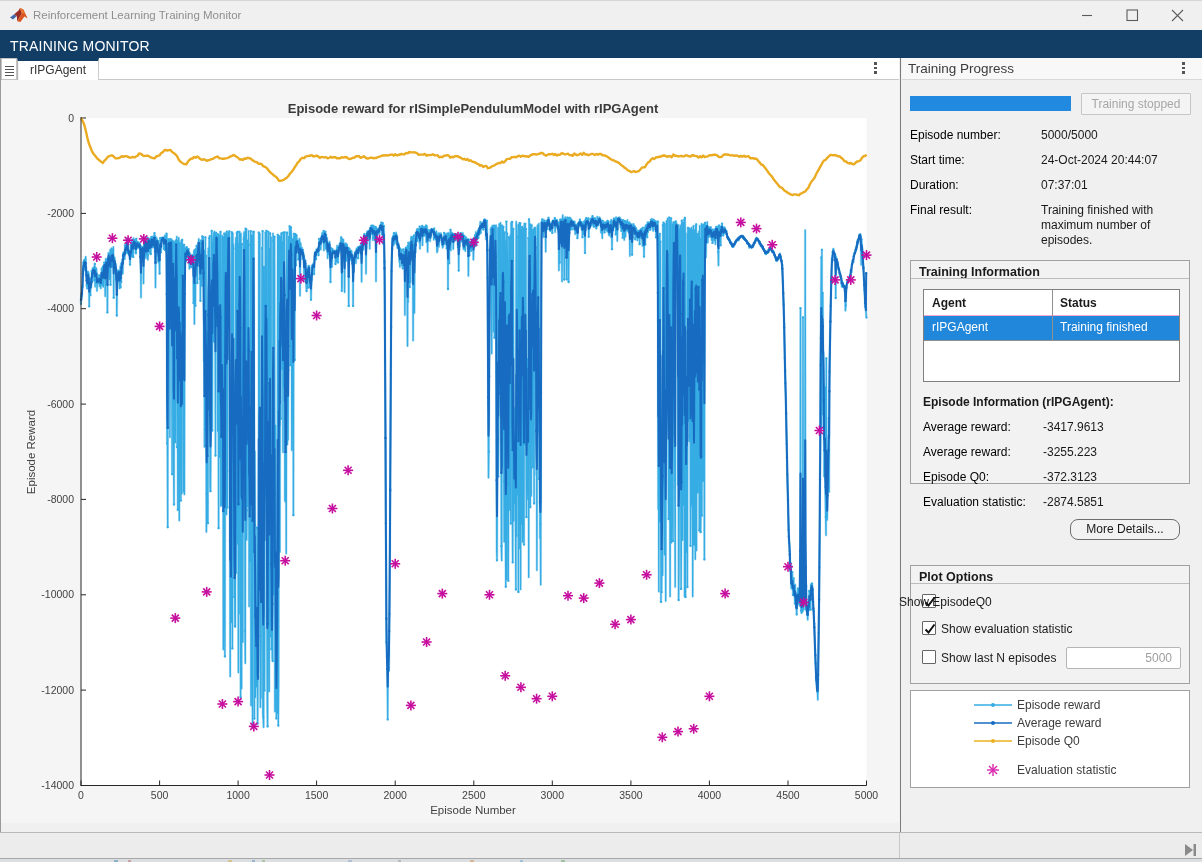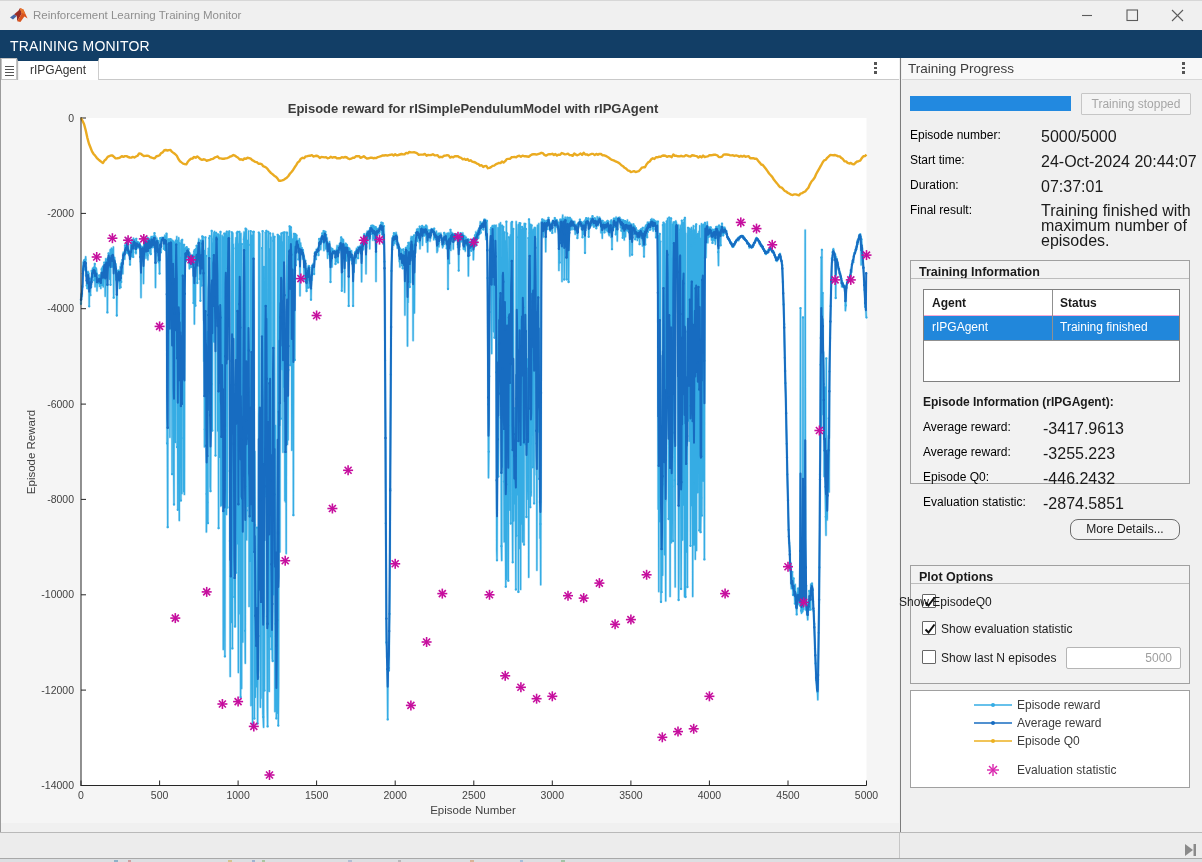"5000/5000" .val { font-size: 16px -> 12px }
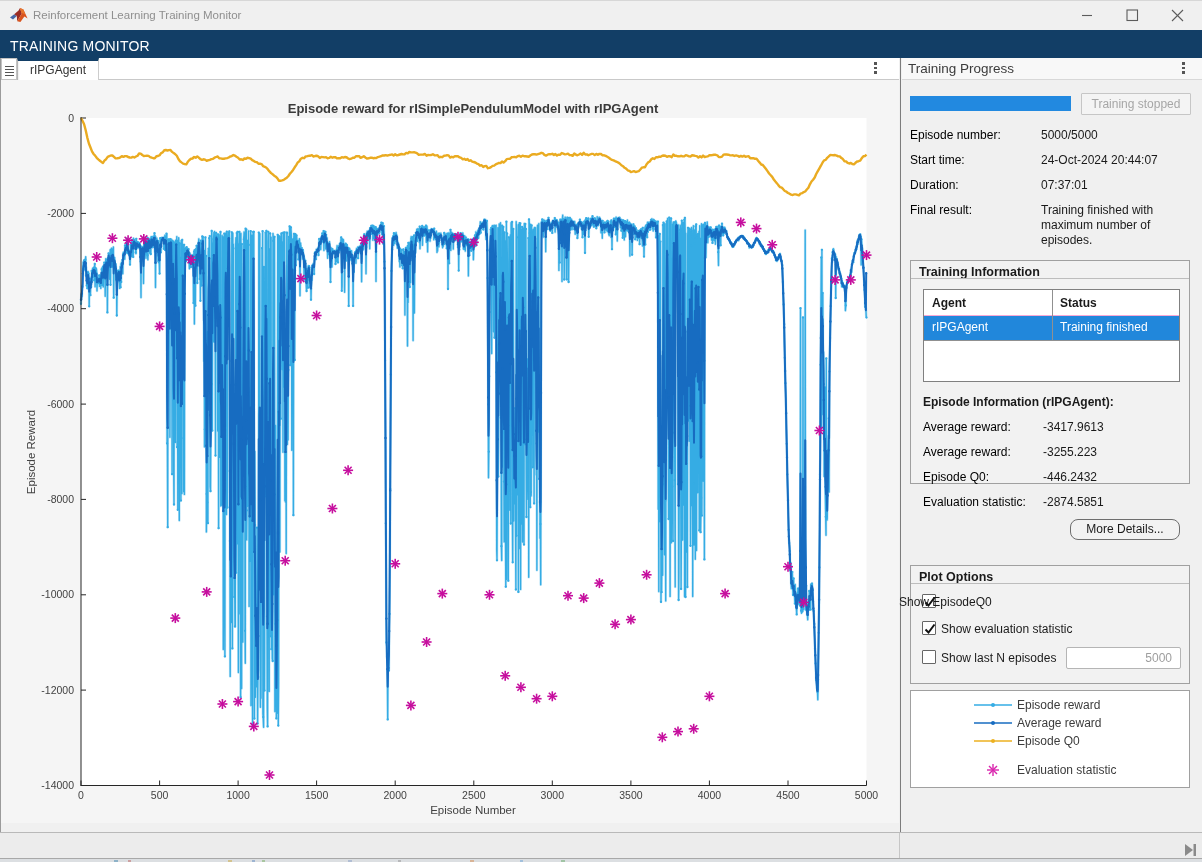"-446.2432" div.abs { text: -446.2432 -> -372.3123 }
